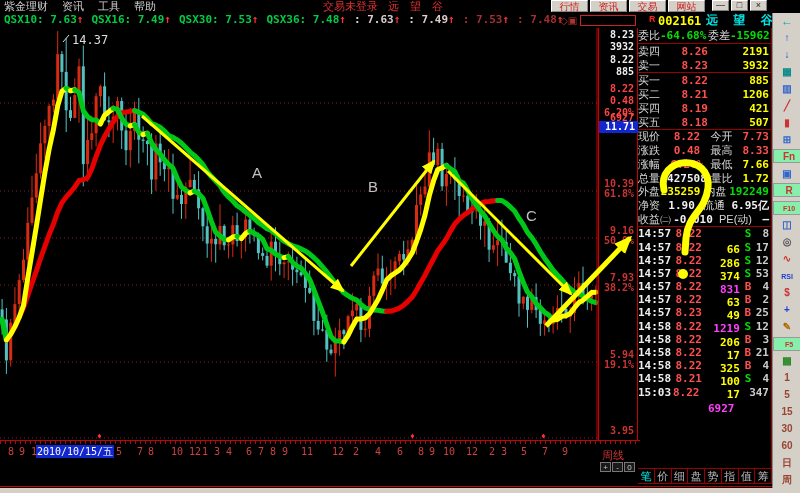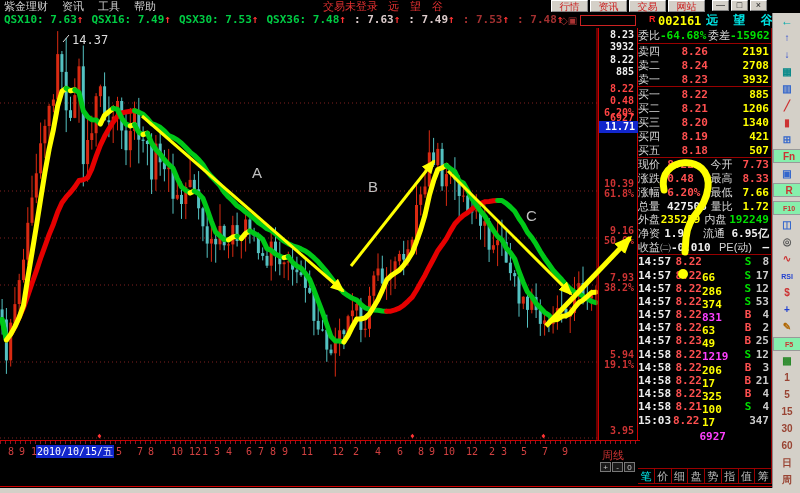"-64.68%" .sv1 { text-align: left -> center }
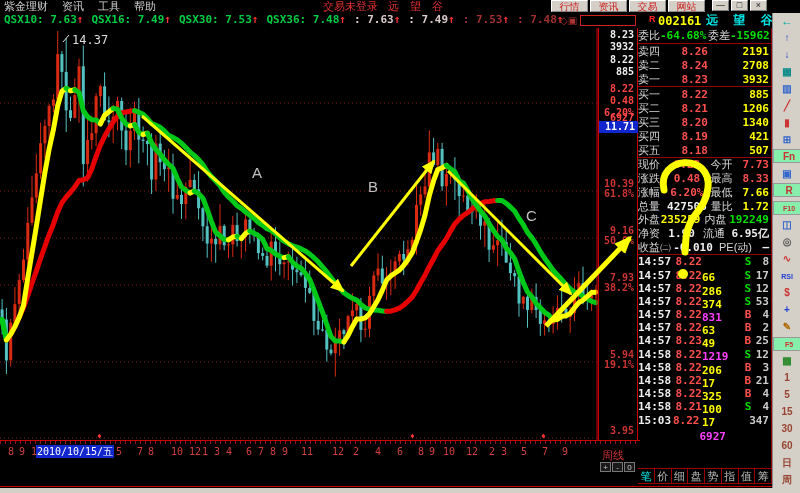"卖二" div.srow { html: <div> <span>卖二</span> <span>8.24</span> <span>2708</span> </div> -> none }
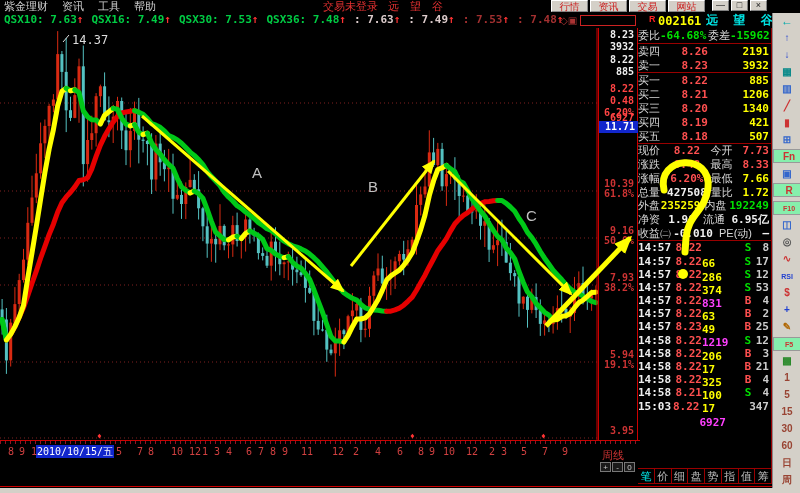"买三" div.srow { html: <div> <span>买三</span> <span>8.20</span> <span>1340</span> </div> -> none }
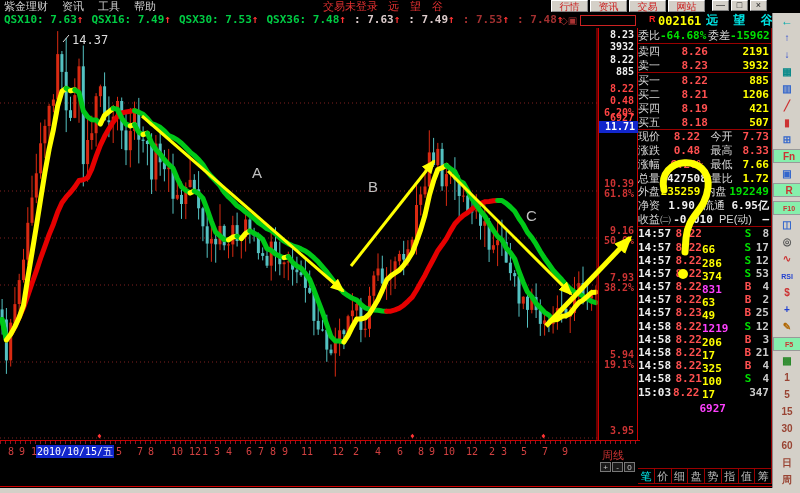"66" .tv { text-align: none -> right }
